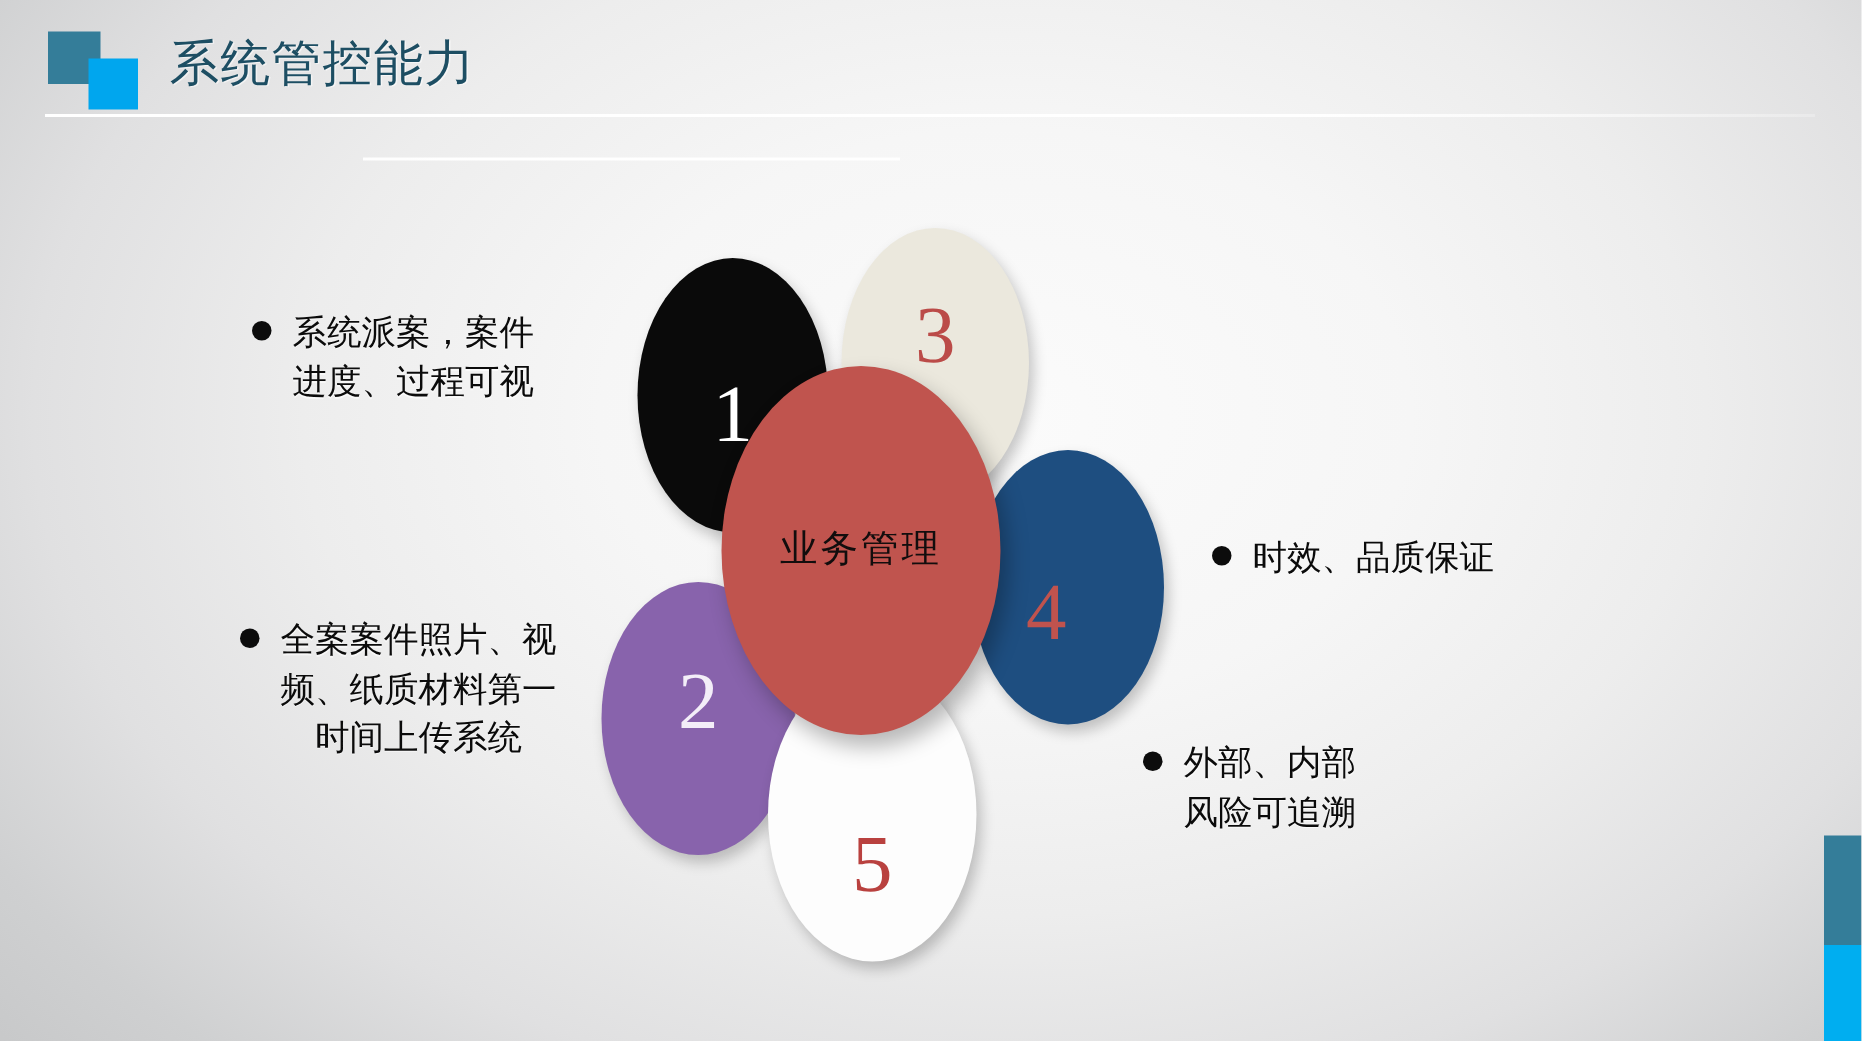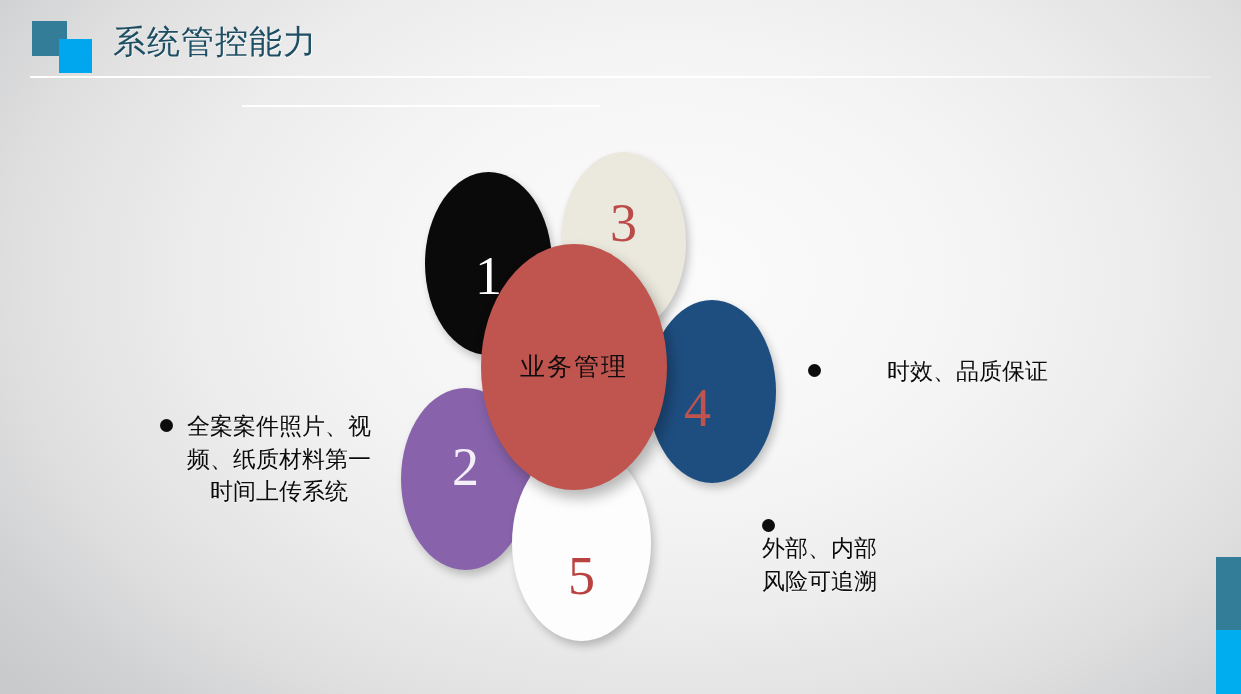"系统派案，案件" div.callout { html: none -> <div> <span></span> <span>系统派案，案件 进度、过程可视</span> </div> }
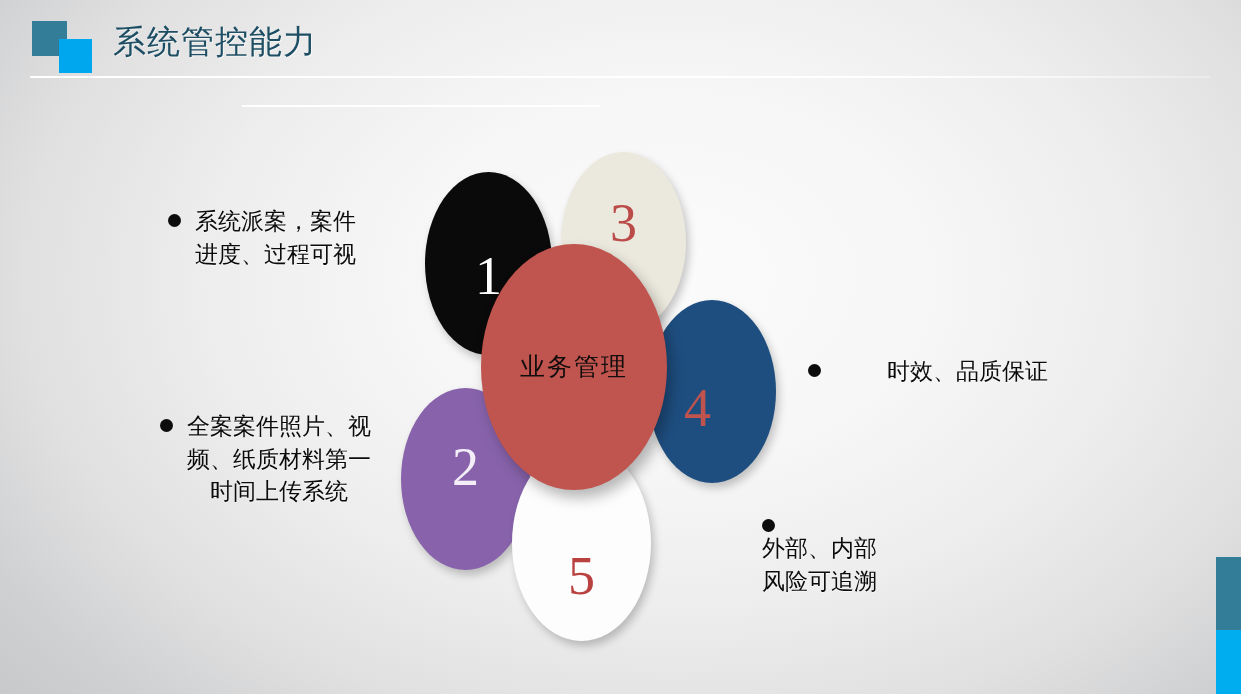"时效、品质保证" #callout-right-2 { justify-content: space-between -> none }
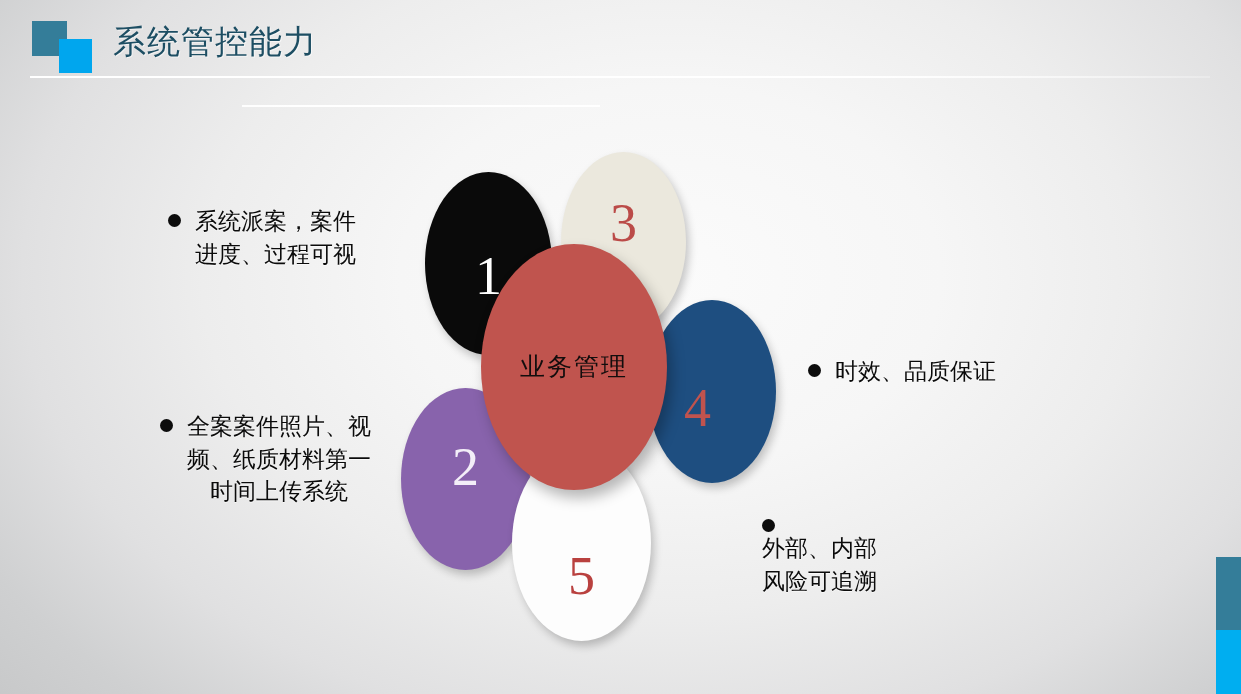"外部、内部" #callout-right-3 { flex-direction: column -> none; top: 400px -> 382px }
